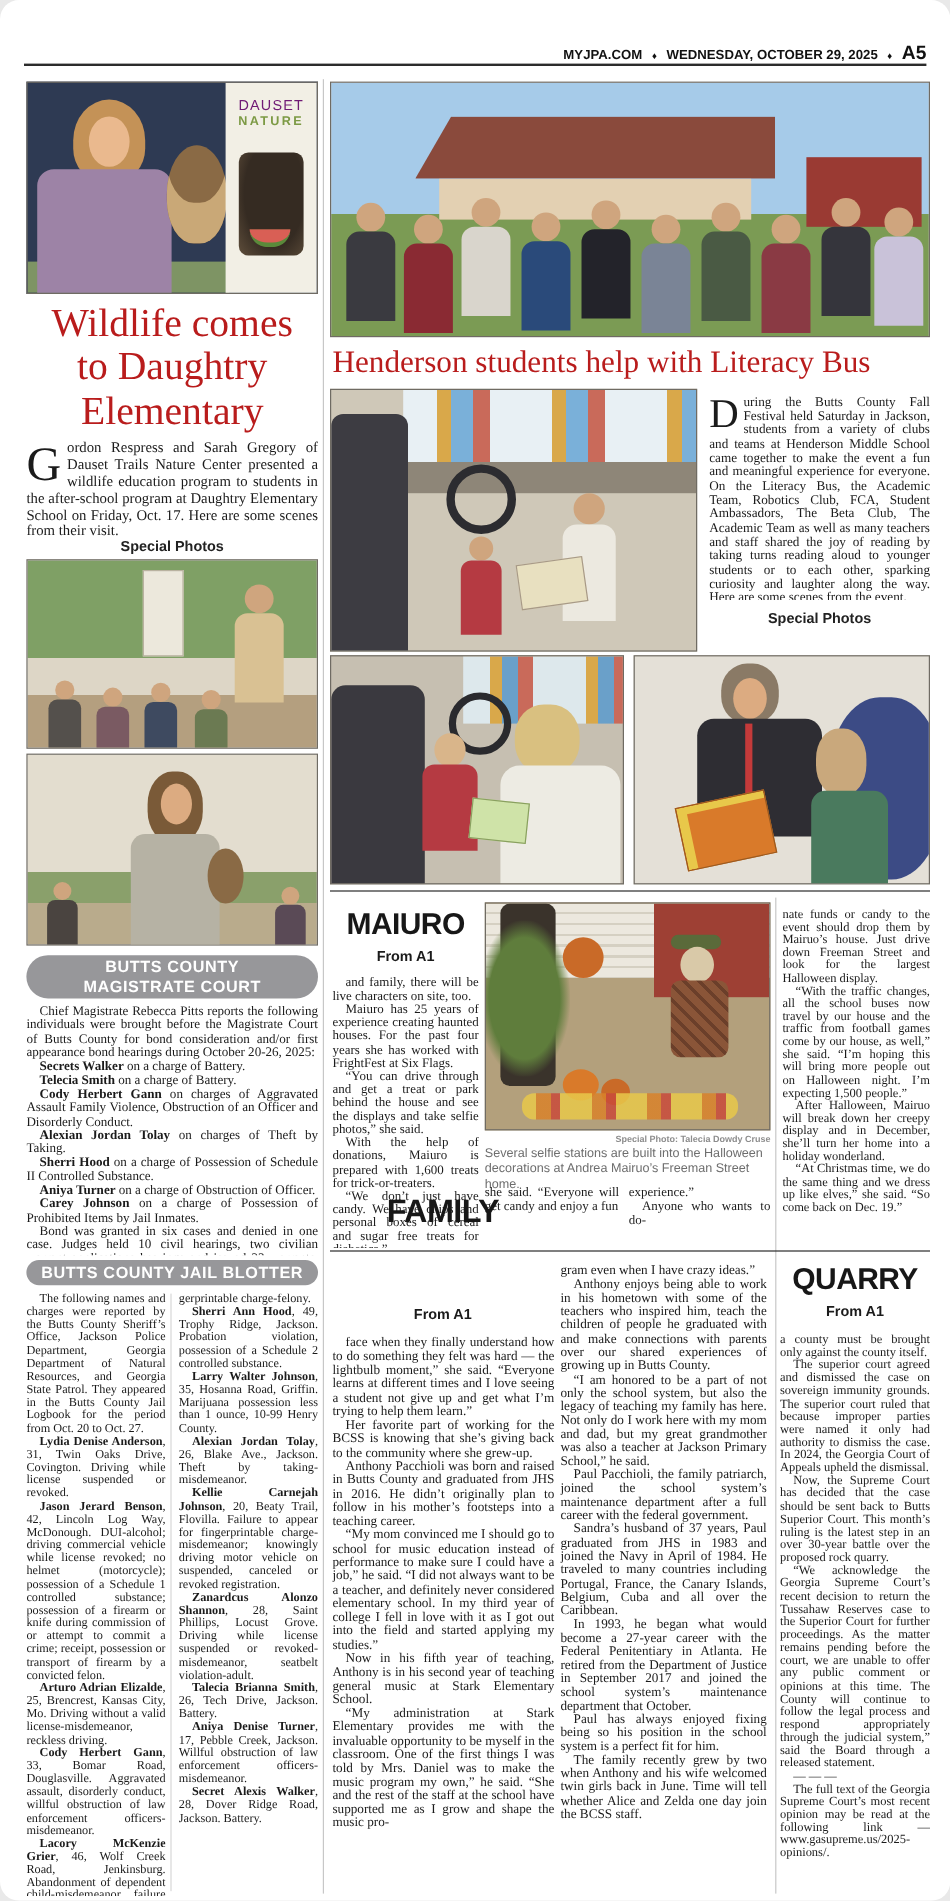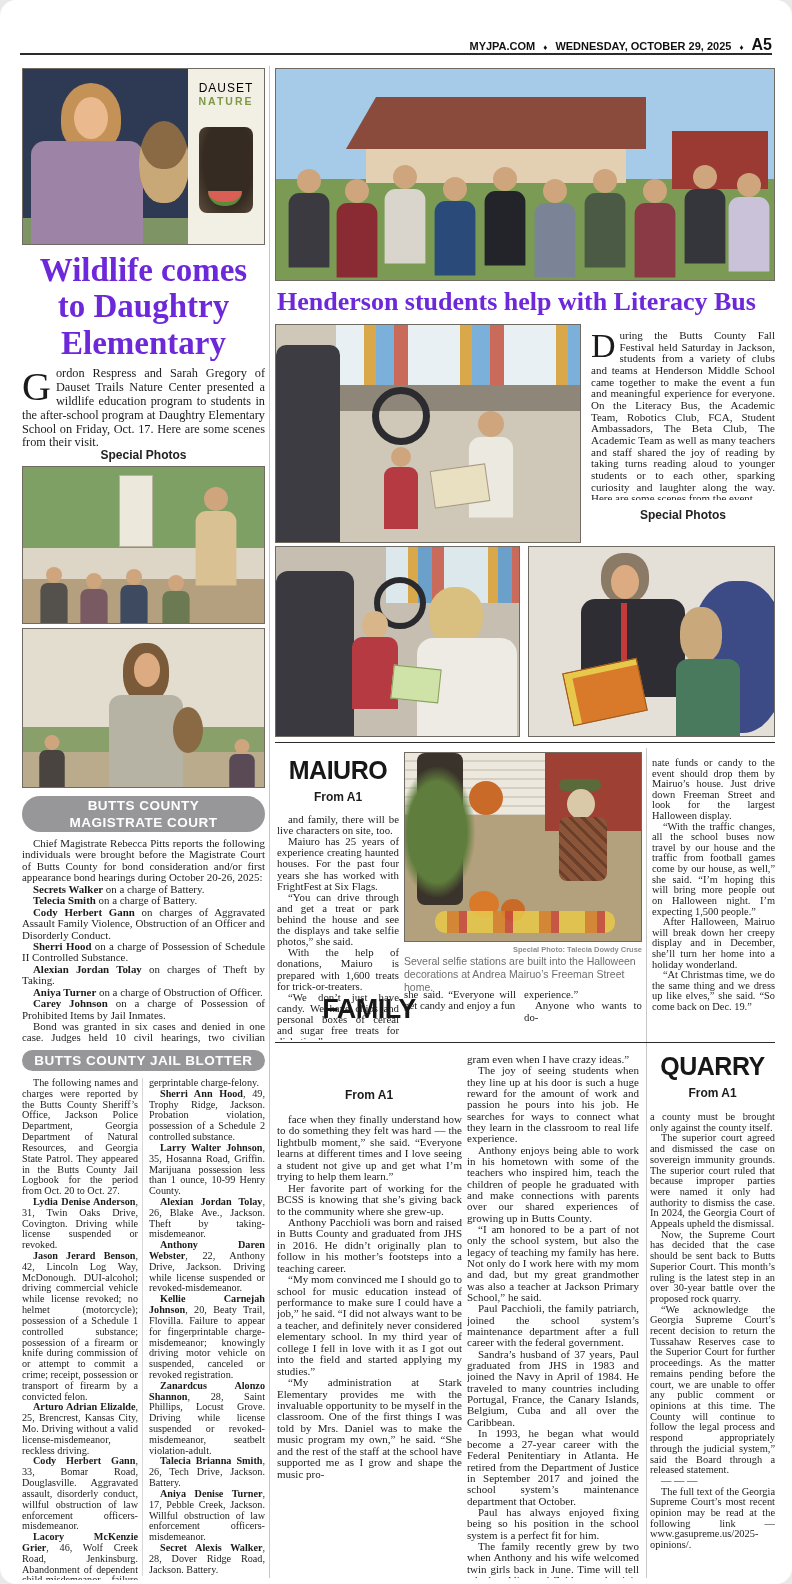"DAUSET" div { color: #000000 -> #701a75 }
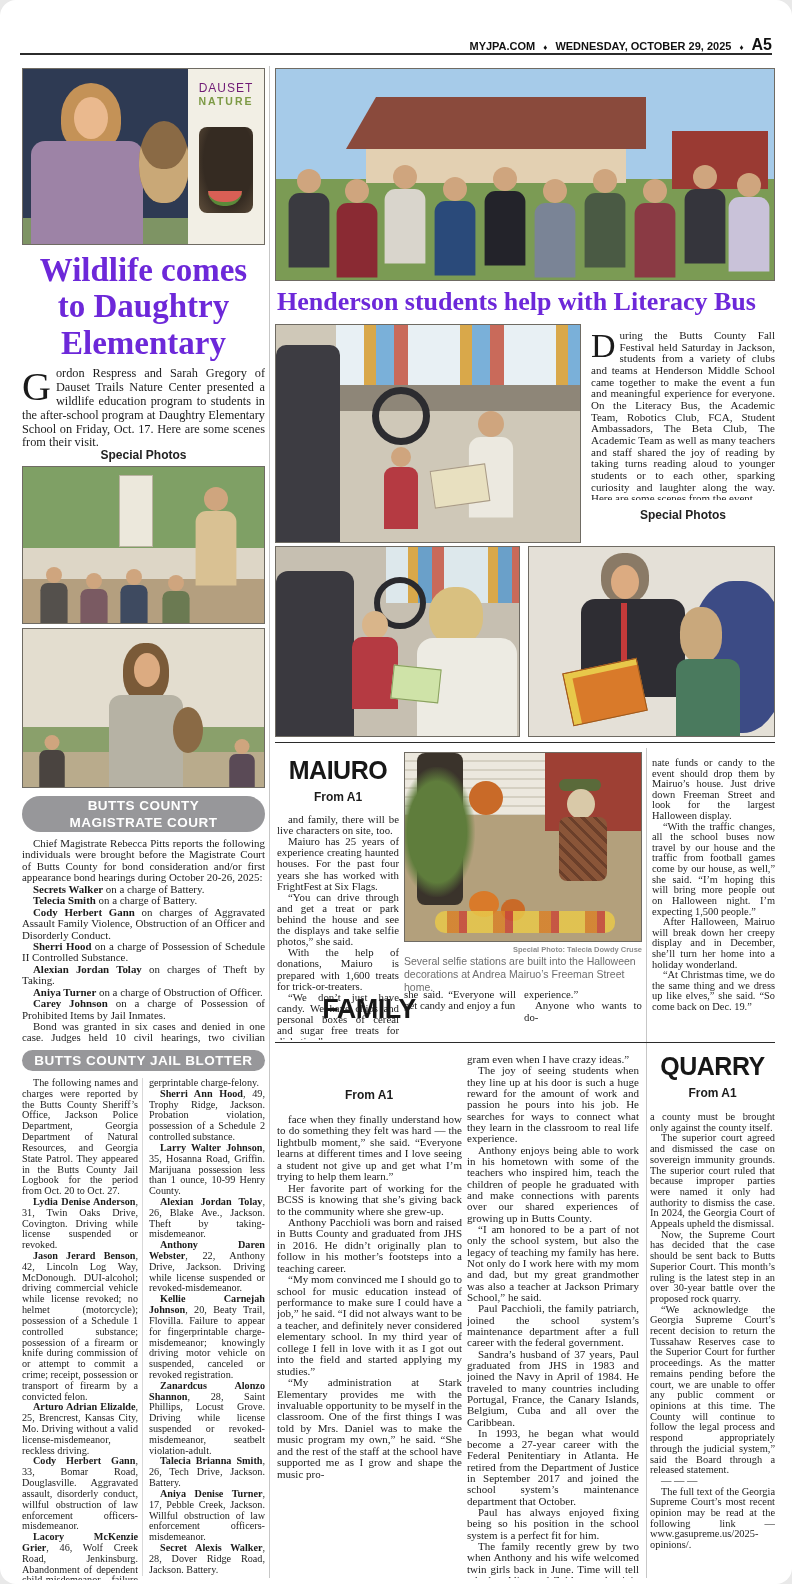"Wildlife comes" .headline { color: #6d28d9 -> #b91c1c; font-weight: bold -> normal }
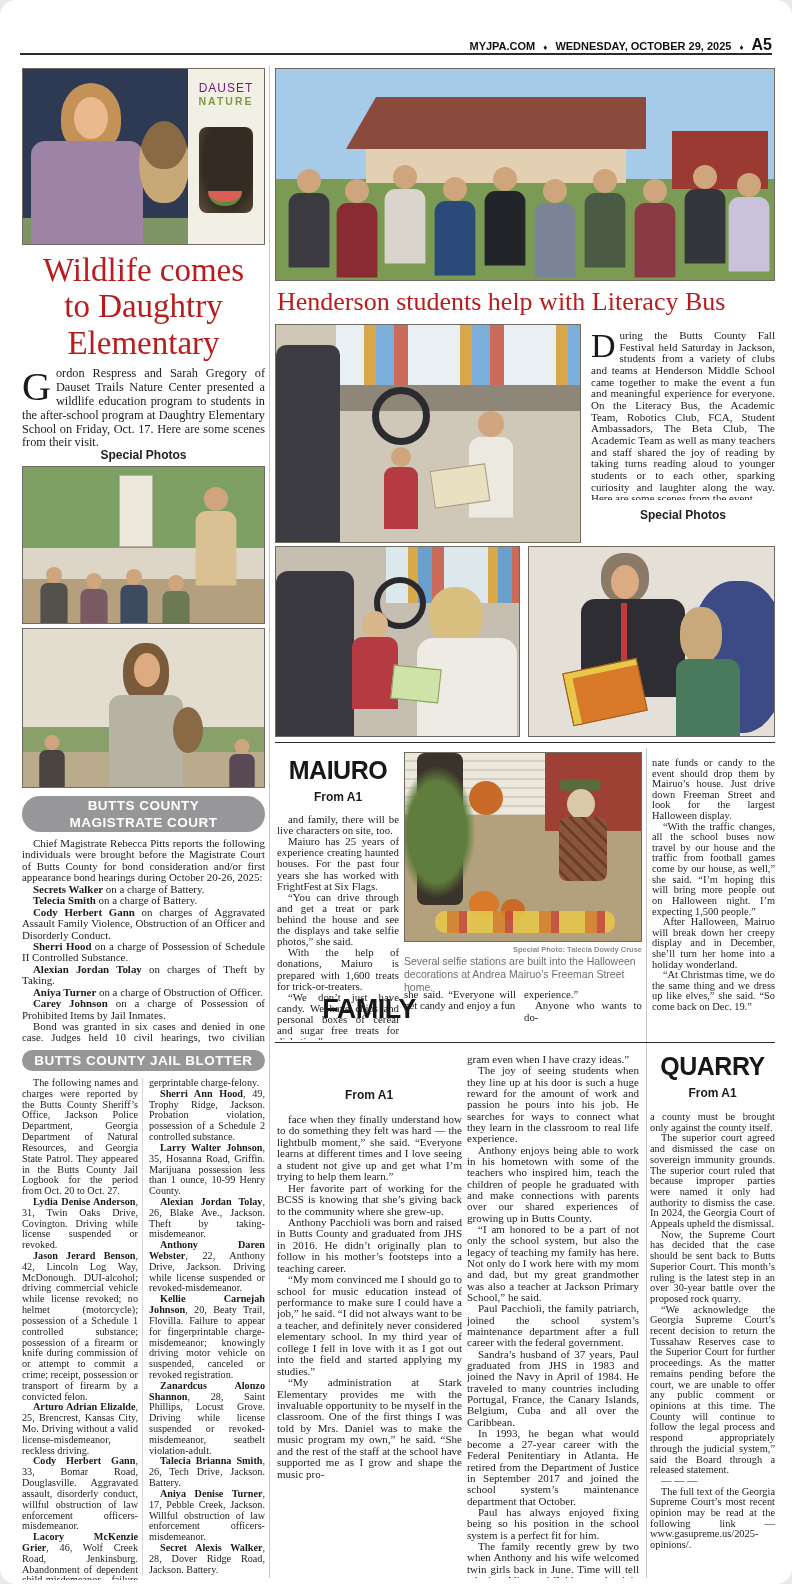"Sherri Hood on a charge" p { order: before "Alexian Jordan Tolay on charges" -> after "Alexian Jordan Tolay on charges" }
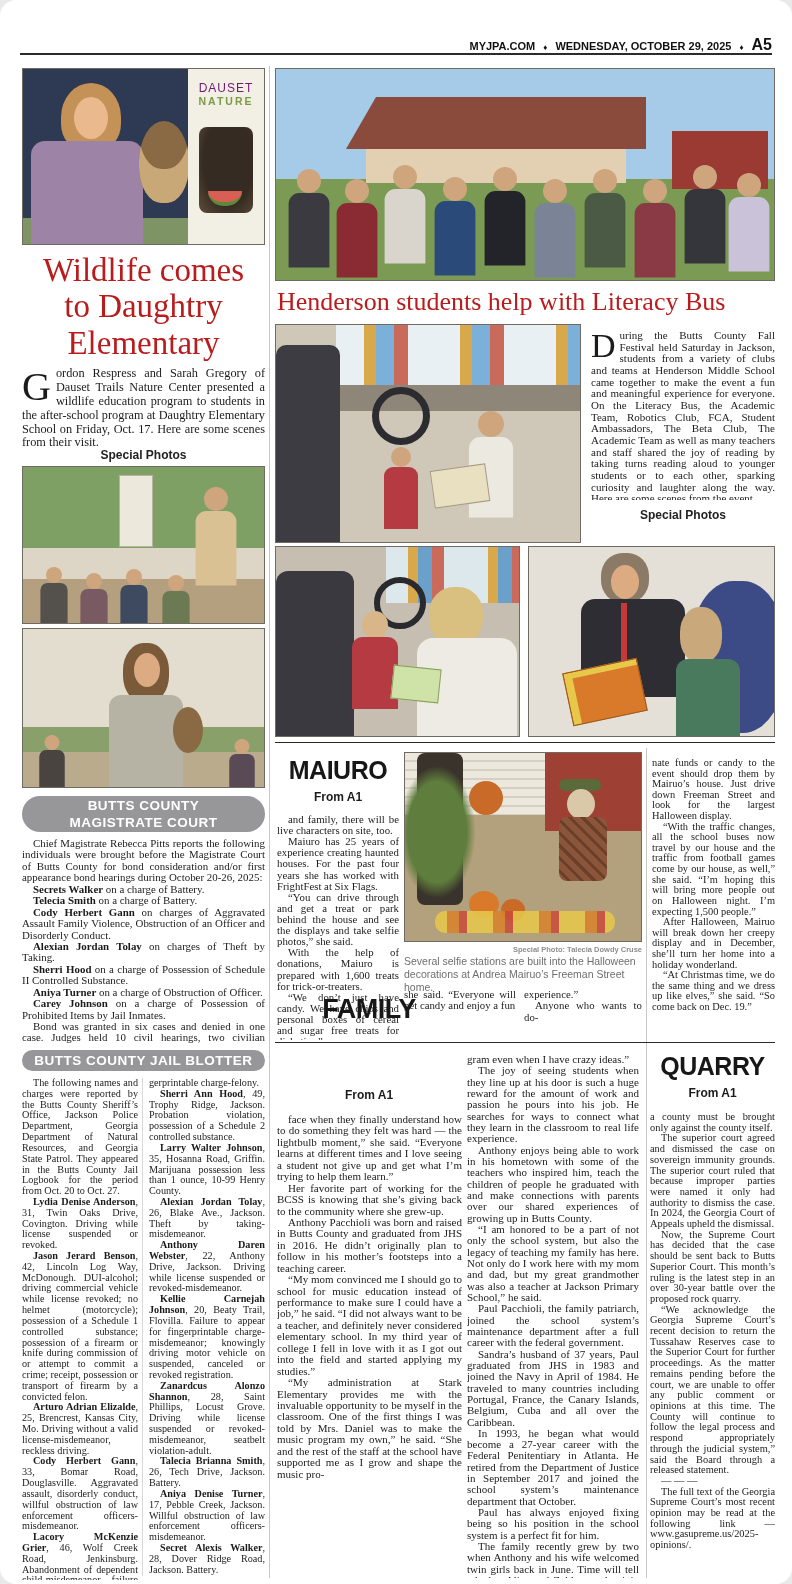"The joy of seeing students" p { html: <p>The joy of seeing students when they line up at his door is such a huge reward for the amount of work and passion he pours into his job. He searches for ways to connect what they learn in the classroom to real life experience.</p> -> none }
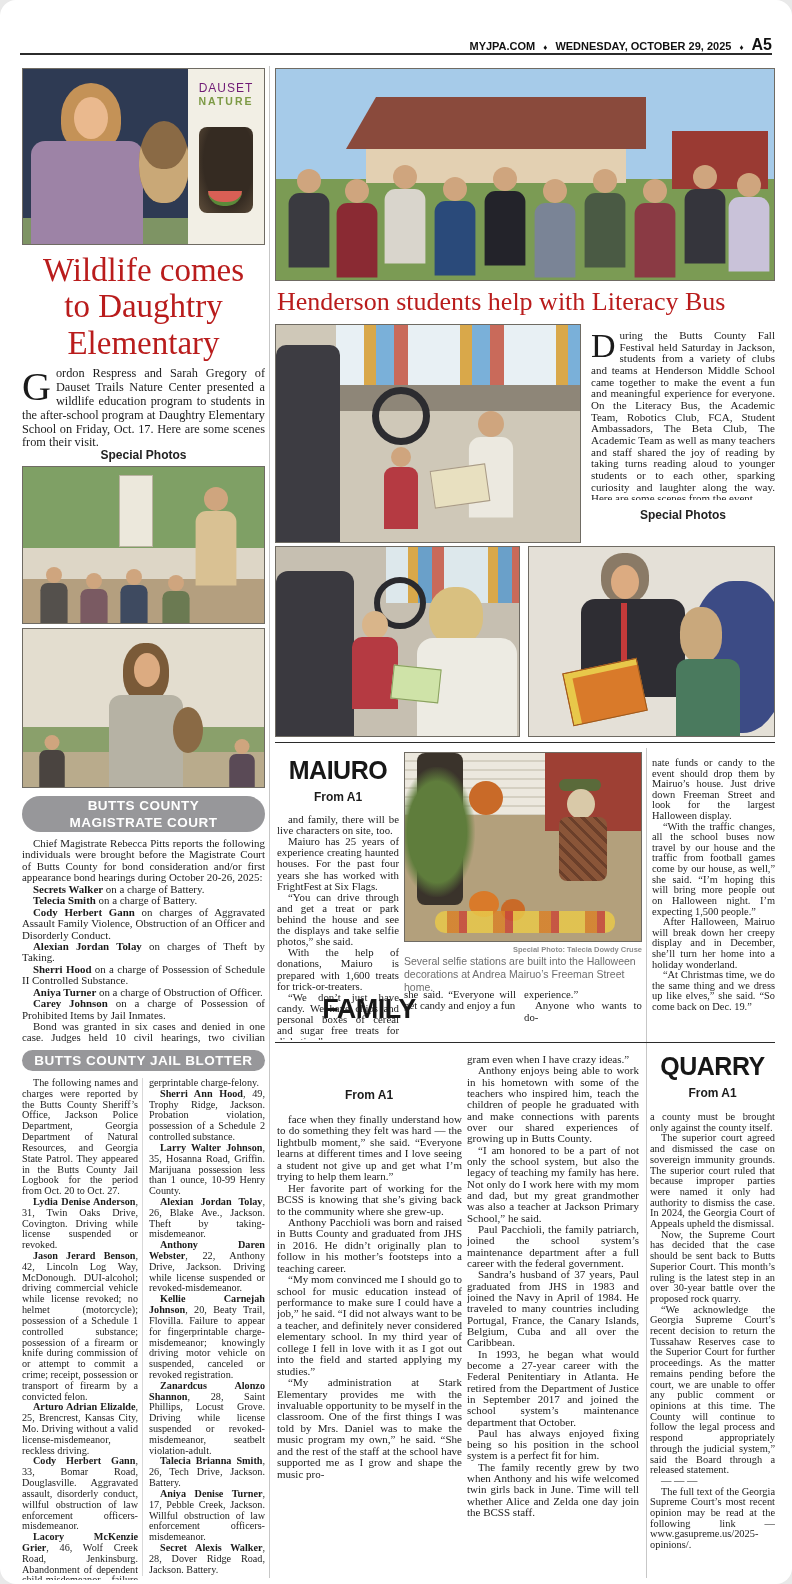"Anthony Daren Webster, 22, Anthony" p { html: <p><b>Anthony Daren Webster</b>, 22, Anthony Drive, Jackson. Driving while license suspended or revoked-misdemeanor.</p> -> none }
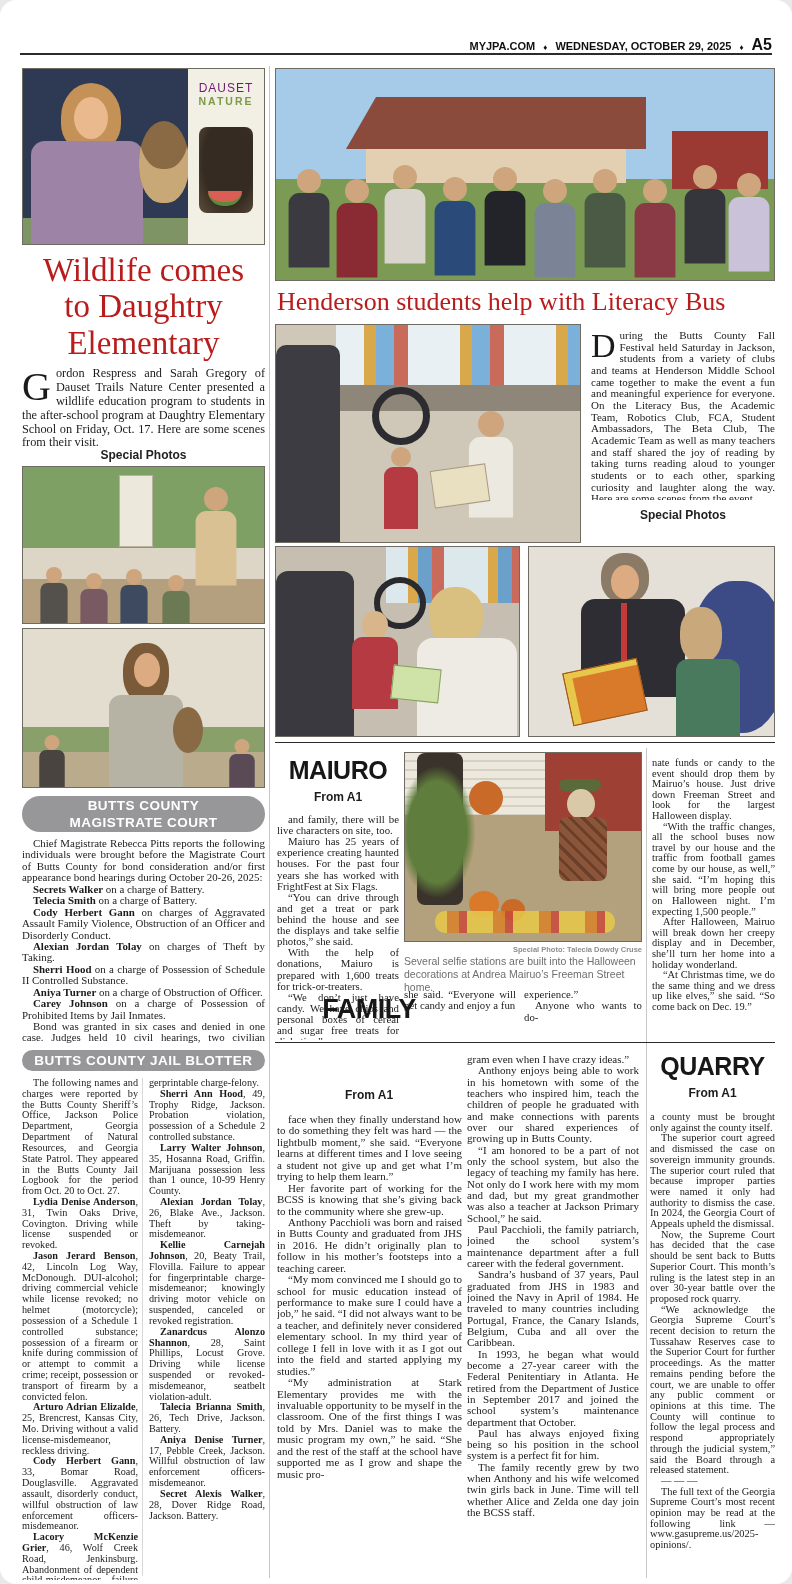"Now in his fifth year" p { html: none -> <p>Now in his fifth year of teaching, Anthony is in his second year of teaching general music at Stark Elementary School.</p> }
